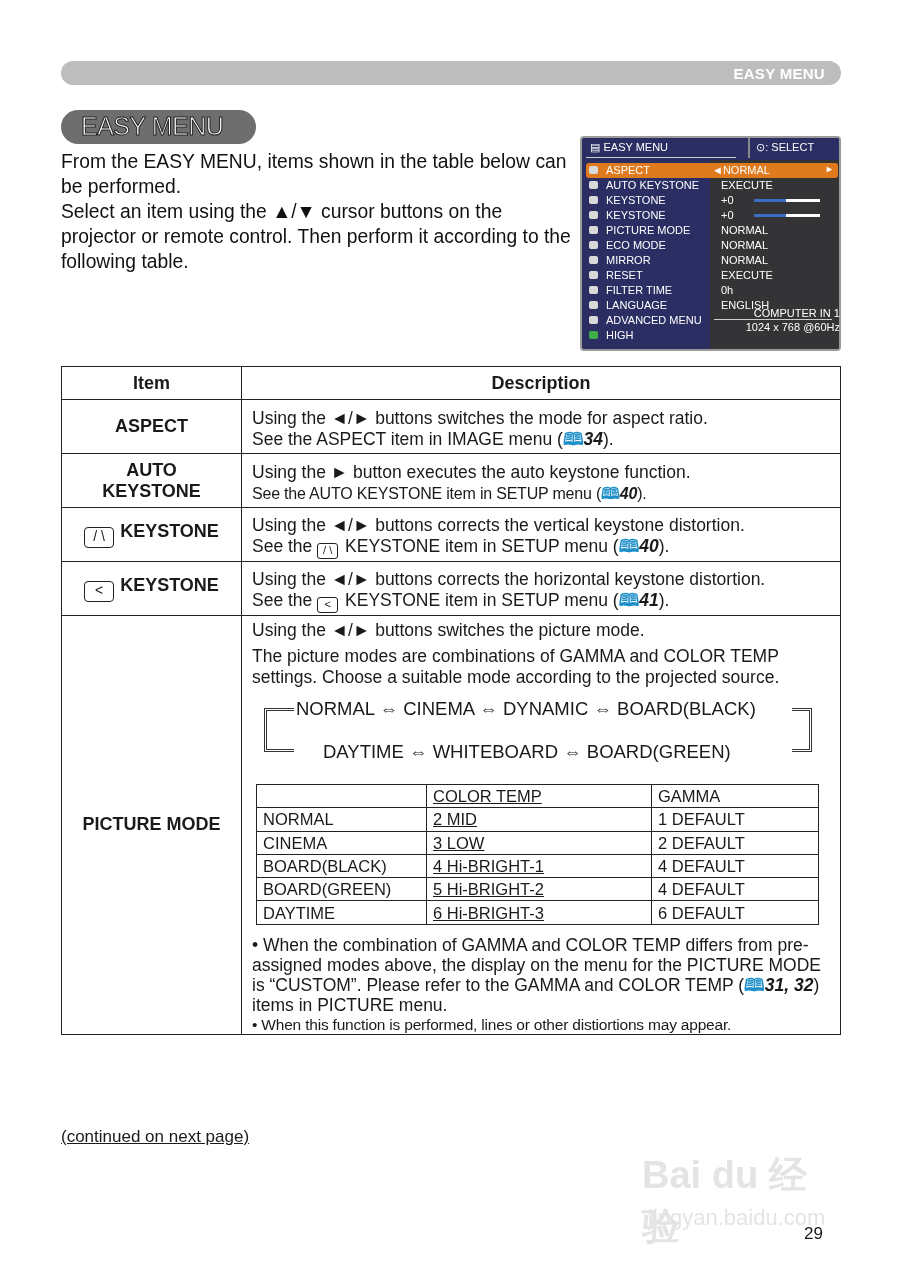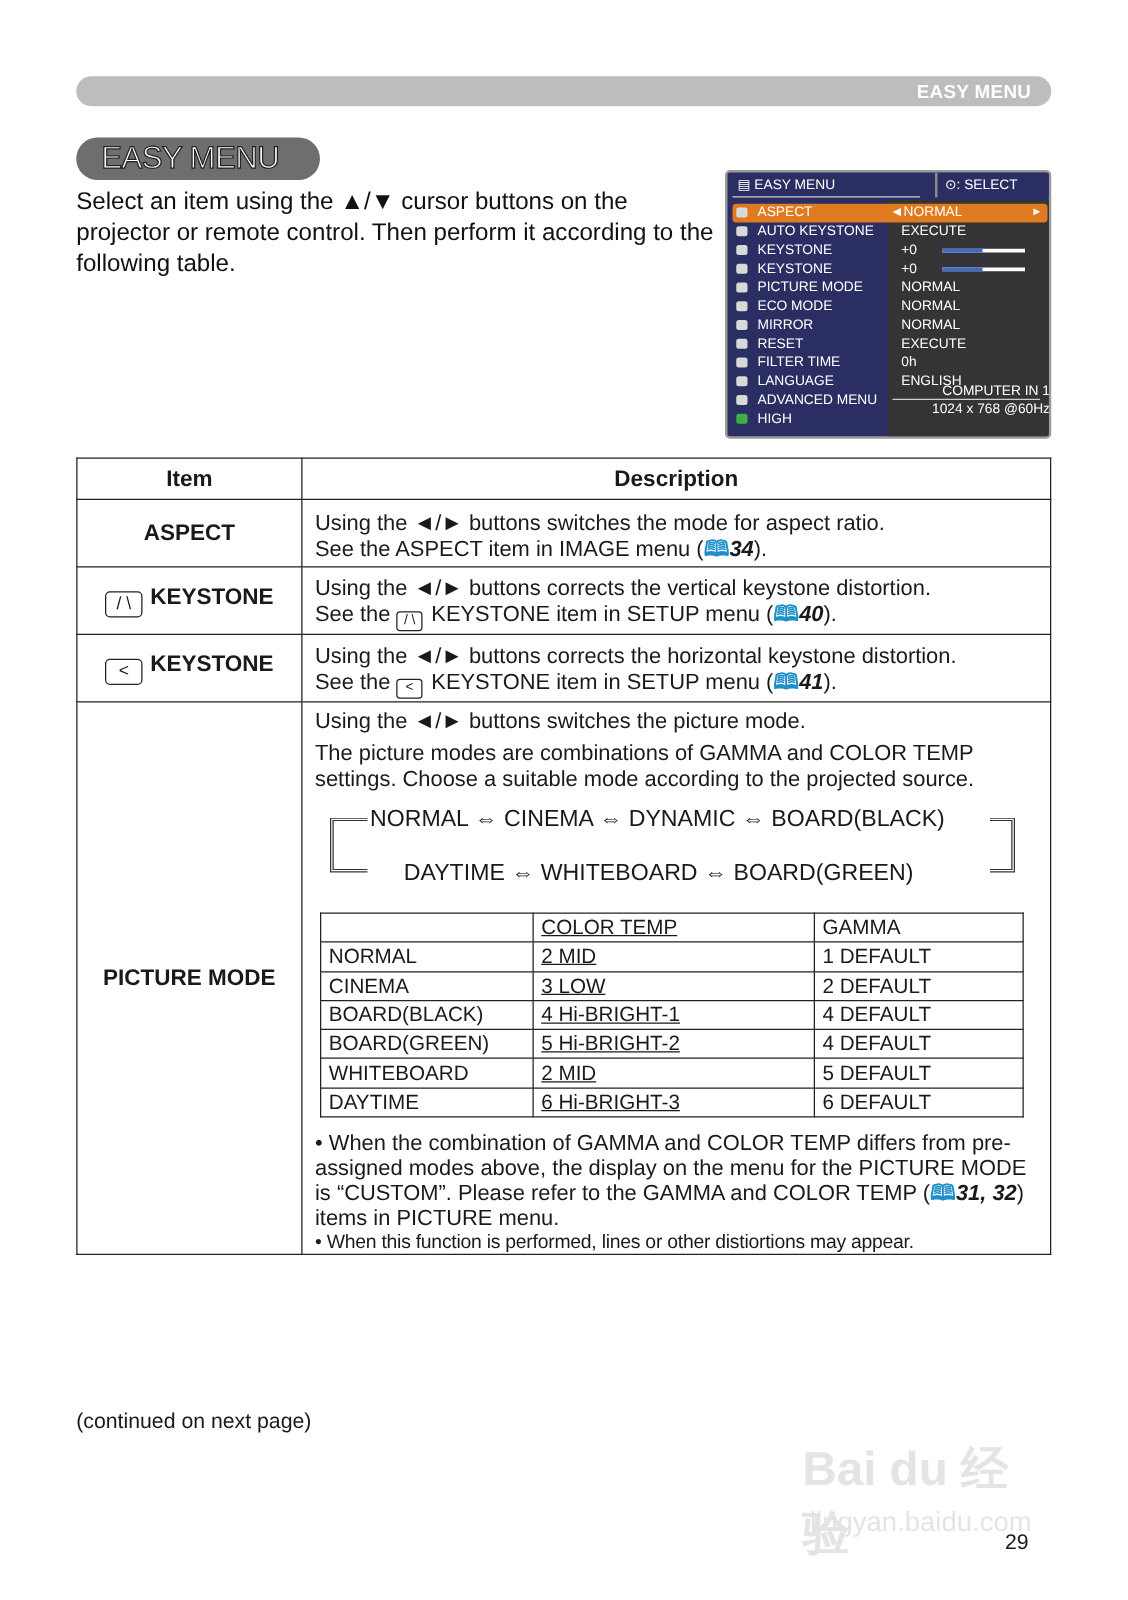"From the EASY MENU, items" p { html: none -> <p>From the EASY MENU, items shown in the table below can be performed.</p> }
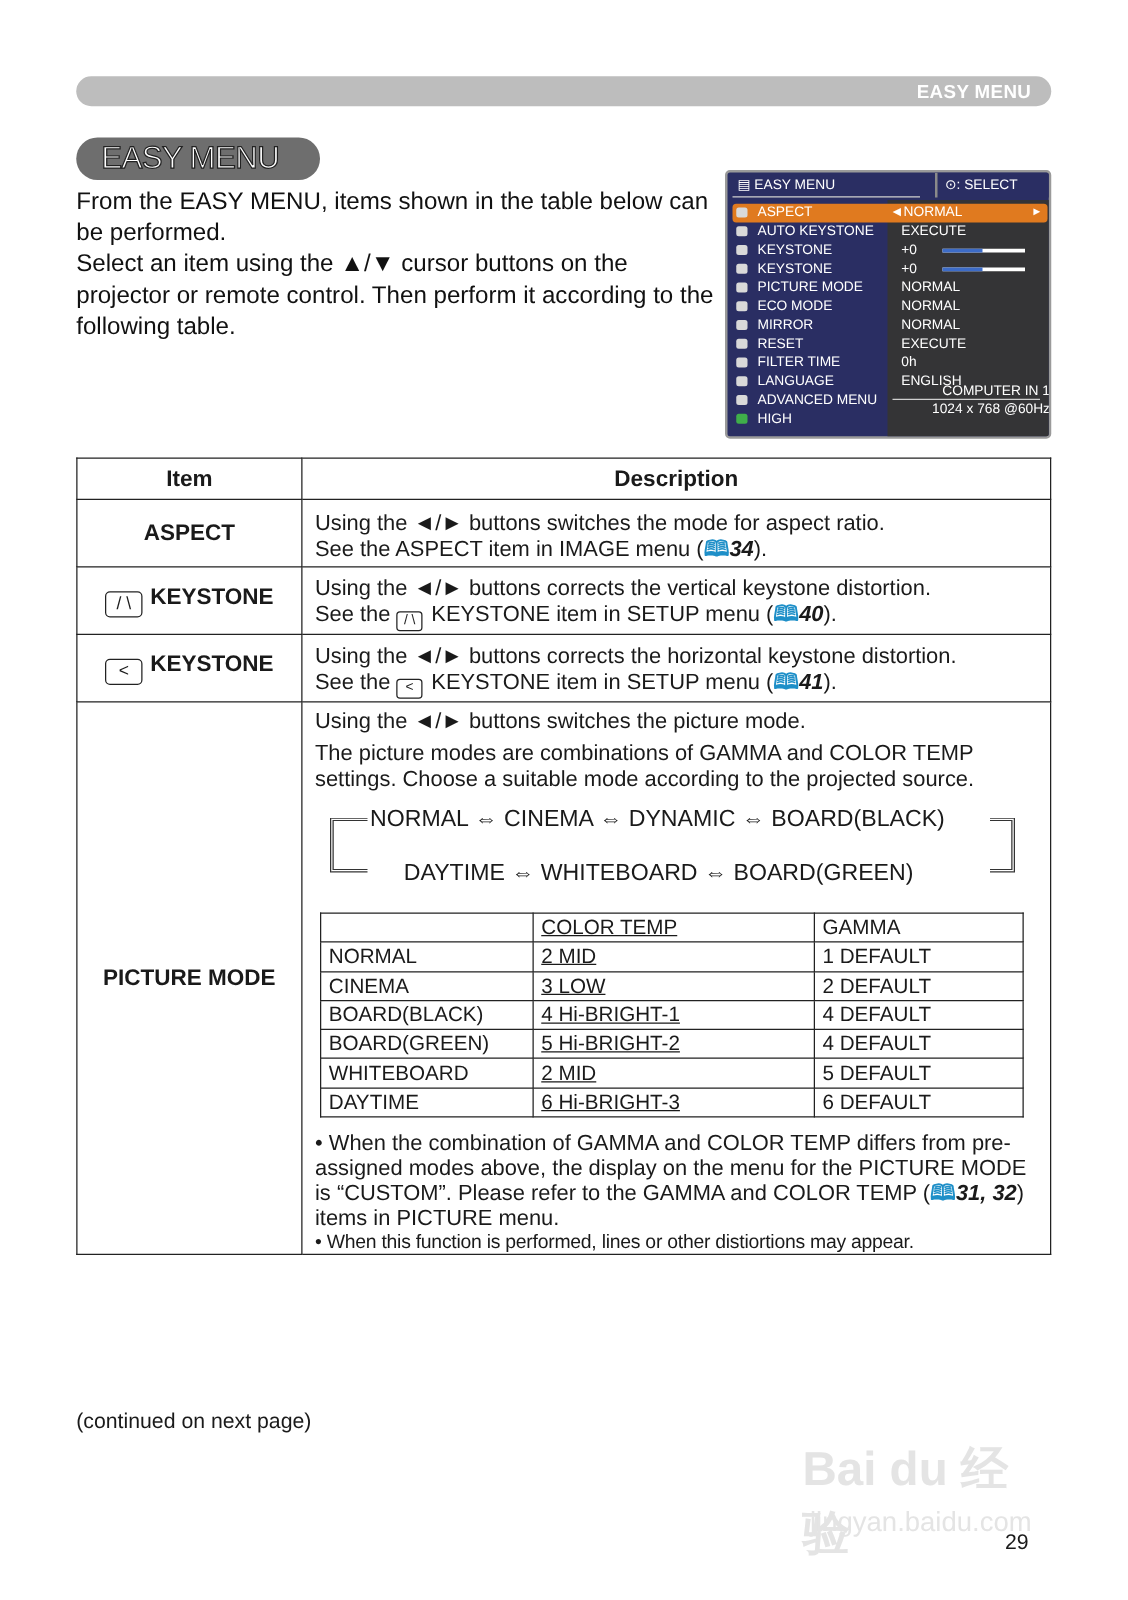"AUTO" tr { html: none -> <tr> <td> <div>AUTO</div> <div>KEYSTONE</div> </td> <td> <div>Using the ► button executes the auto keystone function.</div> <div> <span>See the AUTO KEYSTONE item in SETUP menu (</span><span>🕮</span><span>40</span><span>).</span> </div> </td> </tr> }
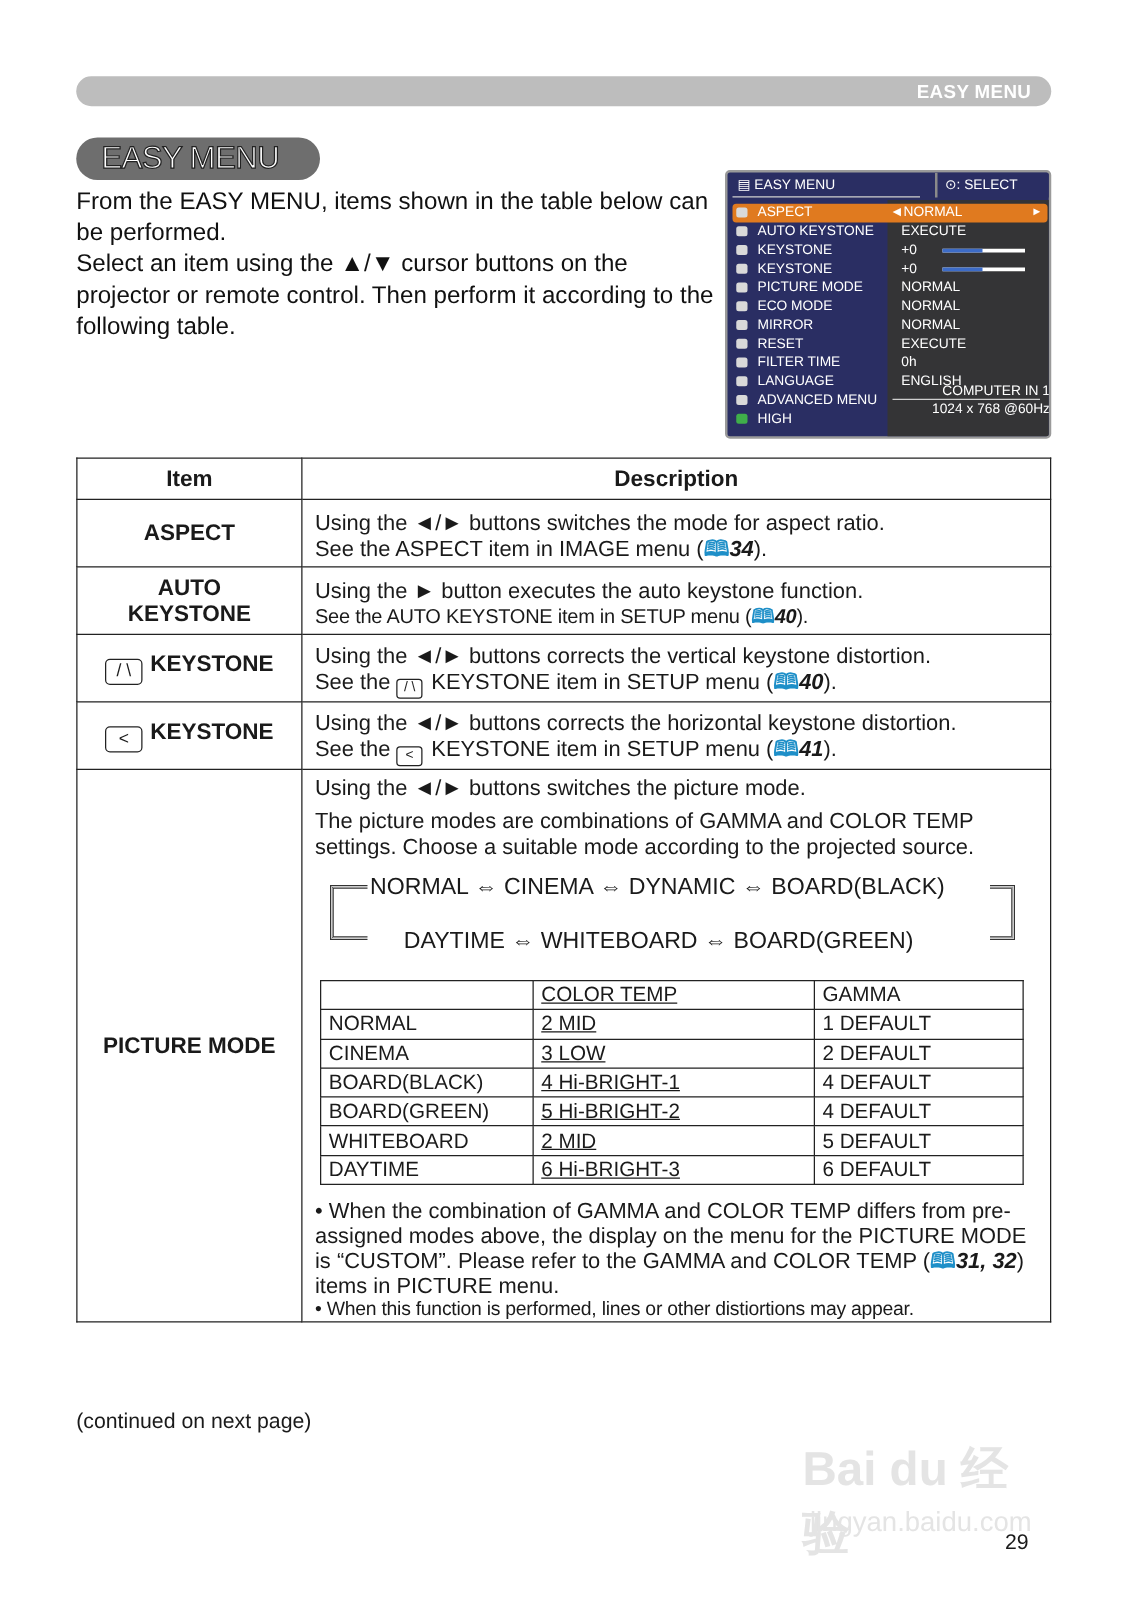"WHITEBOARD" tr { html: <tr> <td>WHITEBOARD</td> <td>2 MID</td> <td>5 DEFAULT</td> </tr> -> none }
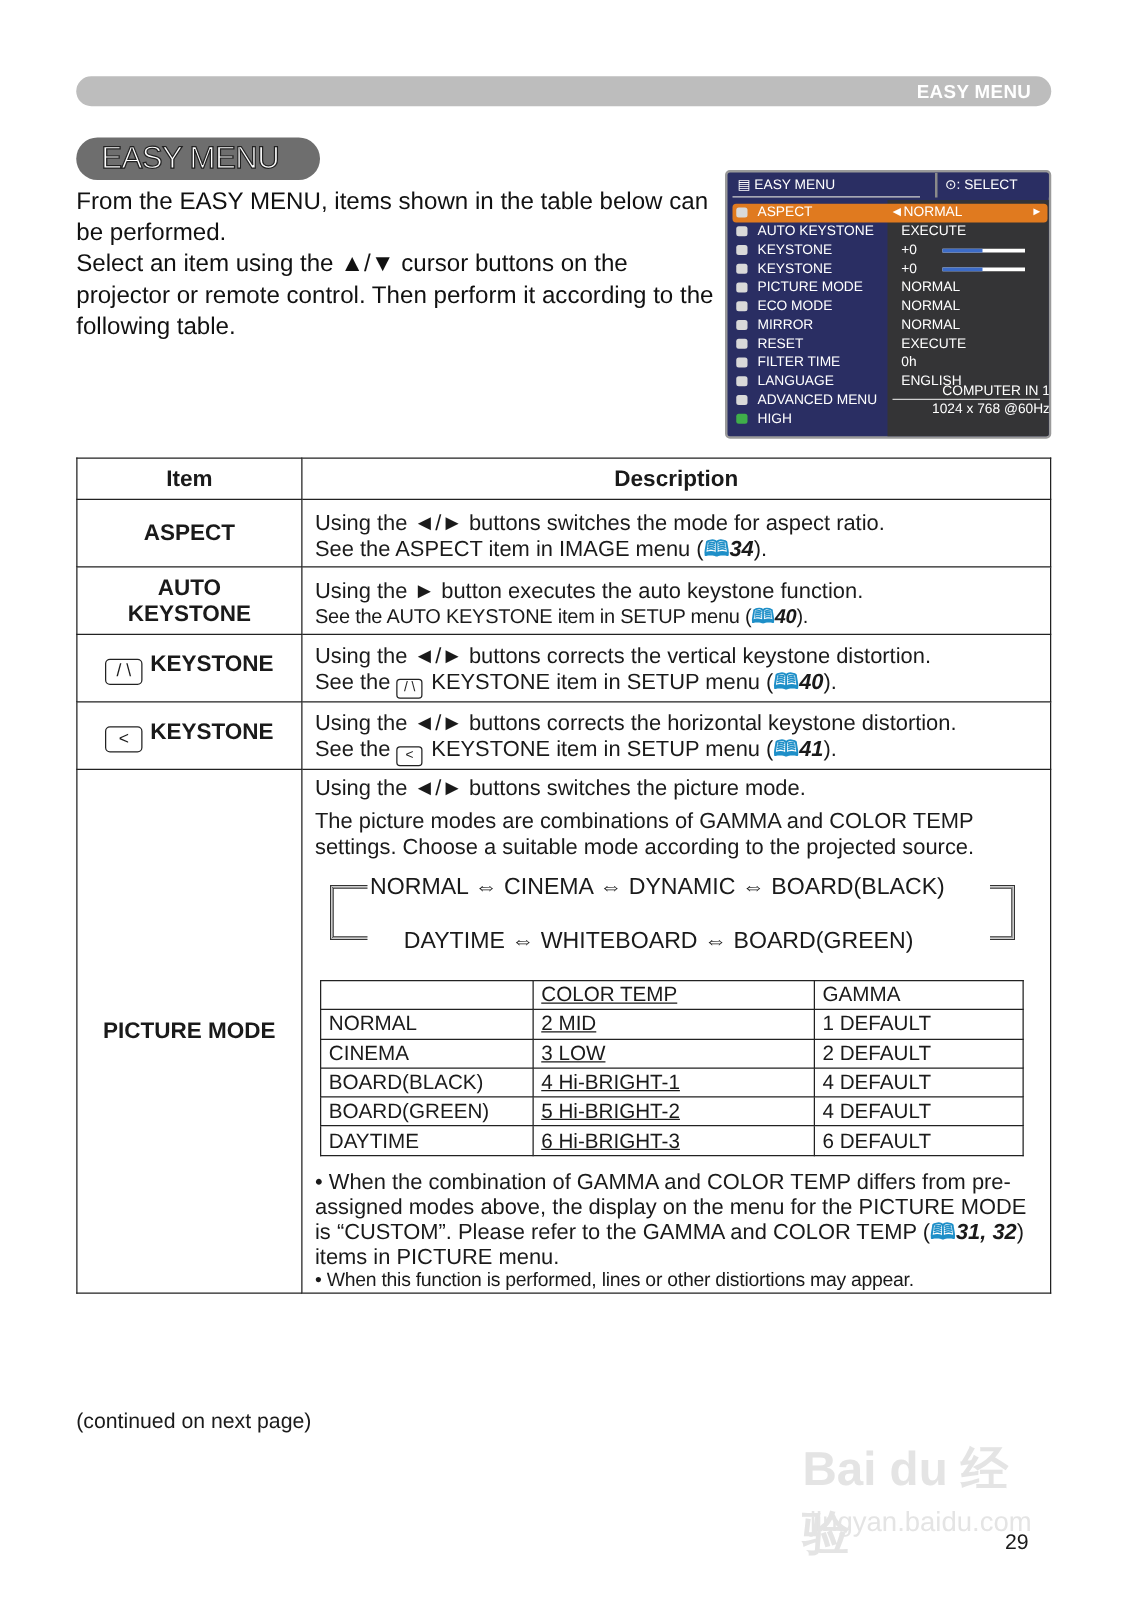"(continued on next page)" .continued { text-decoration: none -> underline }
